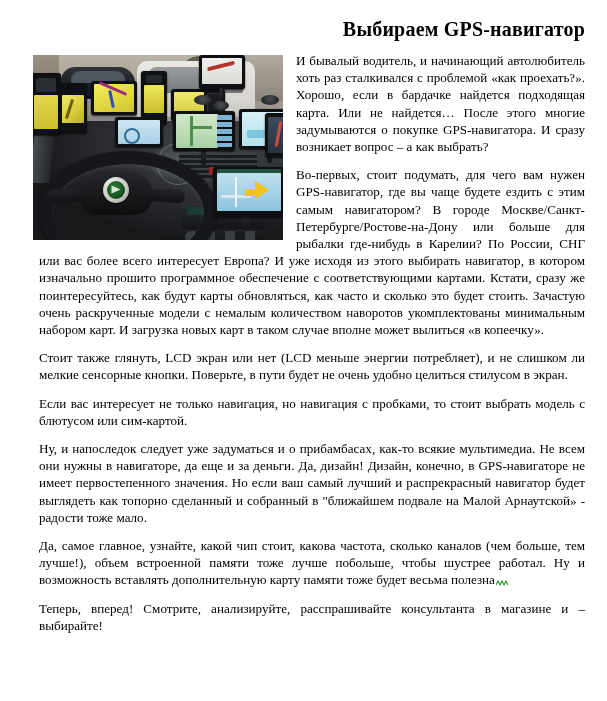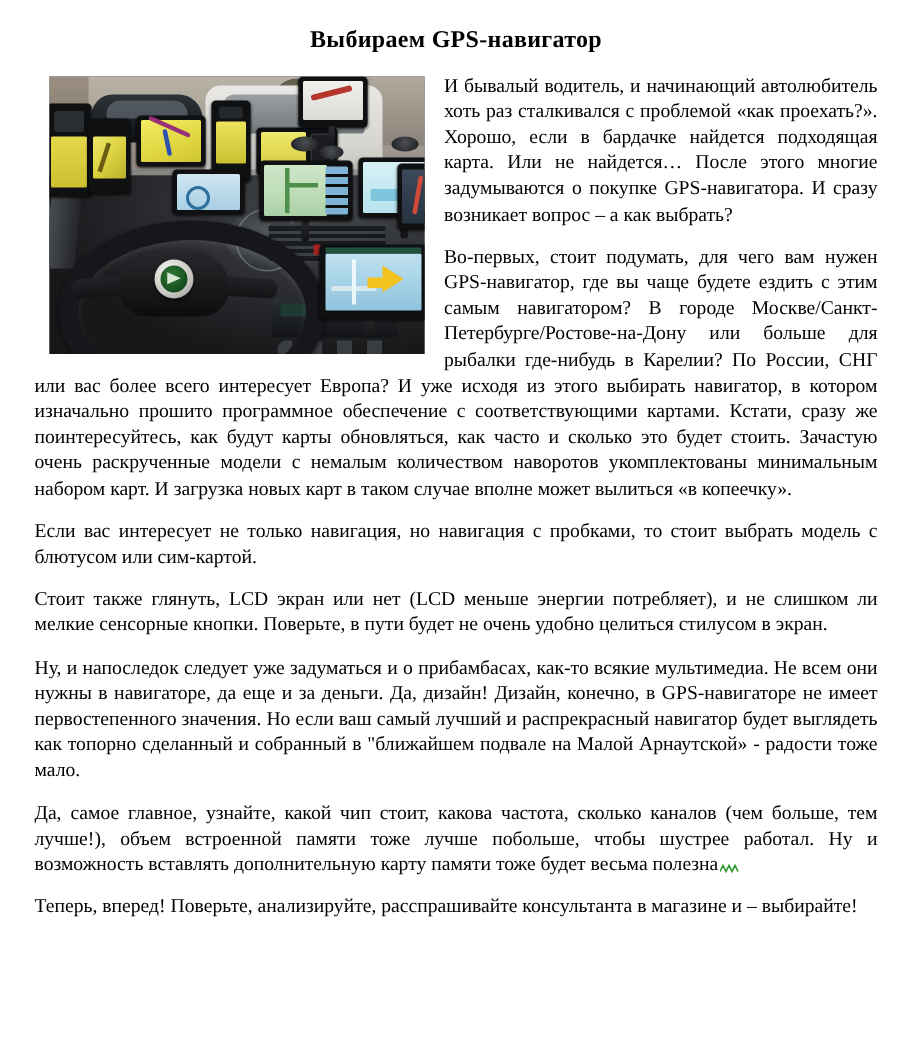"Выбираем GPS-навигатор" .article-title { font-size: 16px -> 20px; text-align: center -> right }
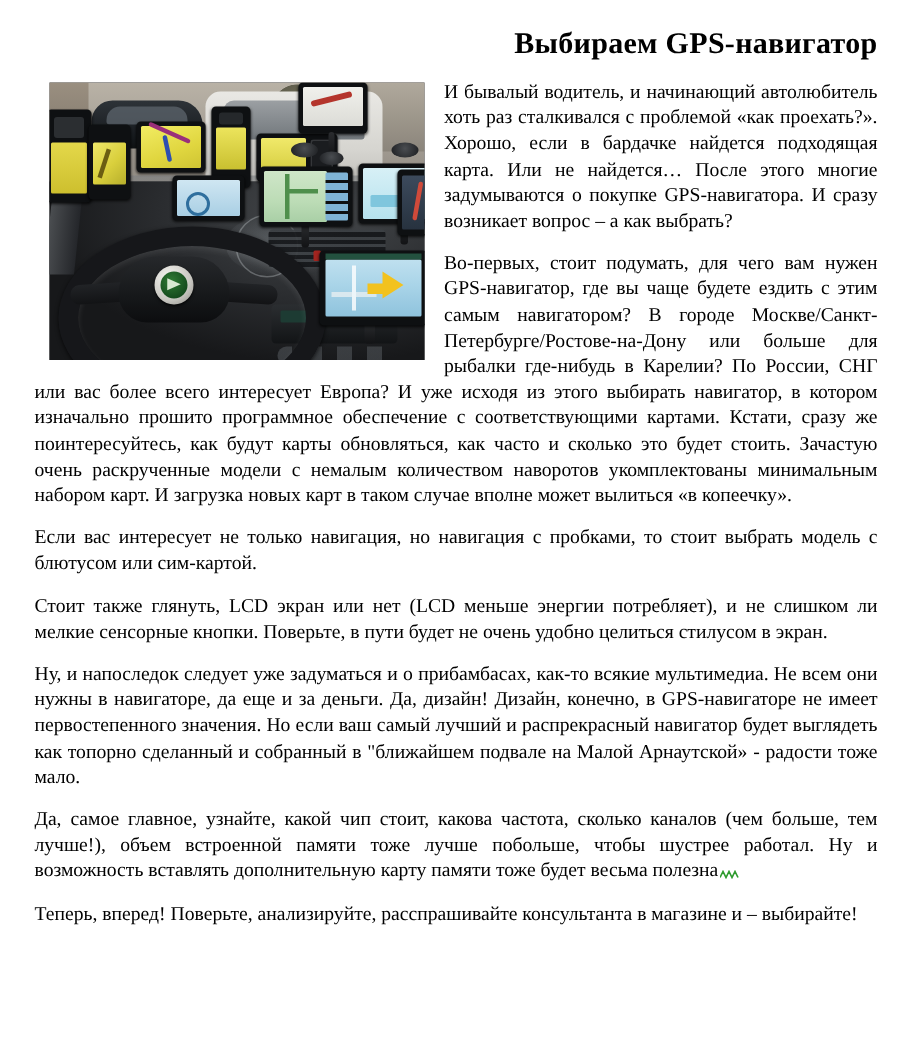"И бывалый водитель, и начинающий" .article-body p { margin: 0 0 11px 0 -> 0 0 11px 16px }
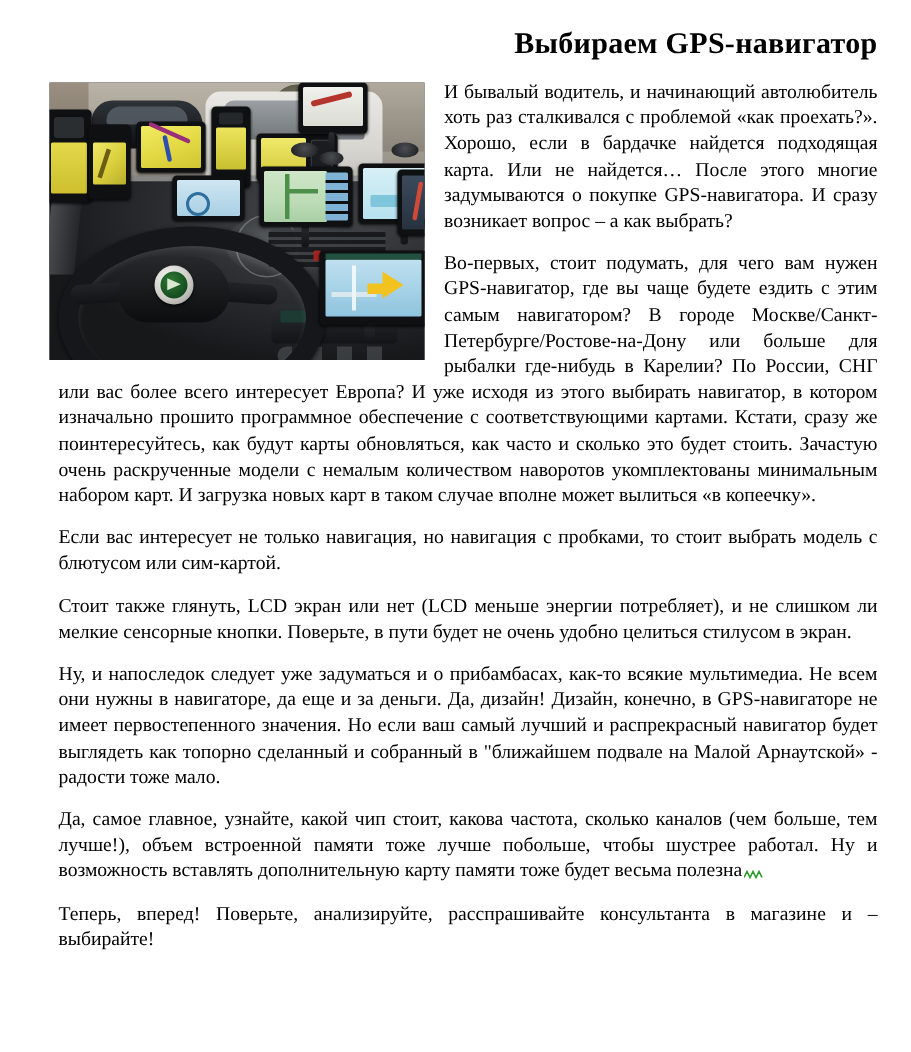"Если вас интересует не только" p { order: before "Стоит также глянуть, LCD экран" -> after "Стоит также глянуть, LCD экран" }
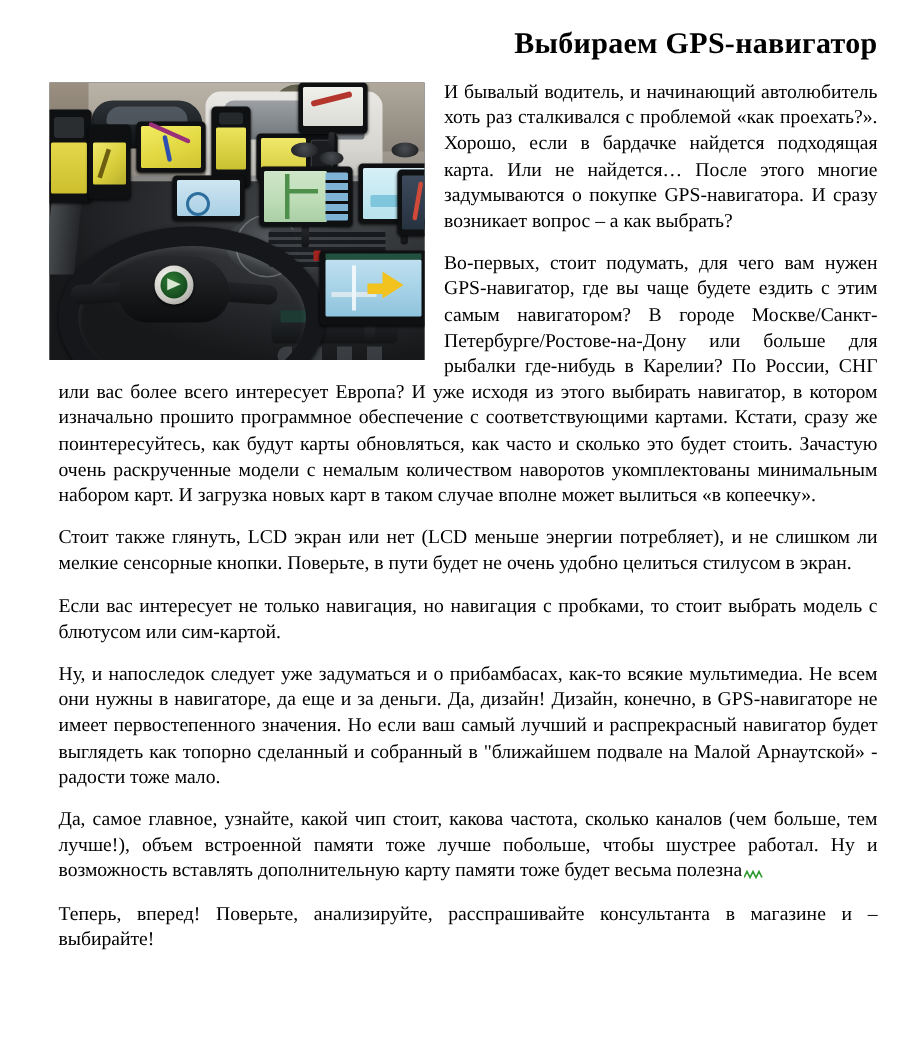"Теперь, вперед! Поверьте, анализируйте," p { text: Поверьте -> Смотрите }
